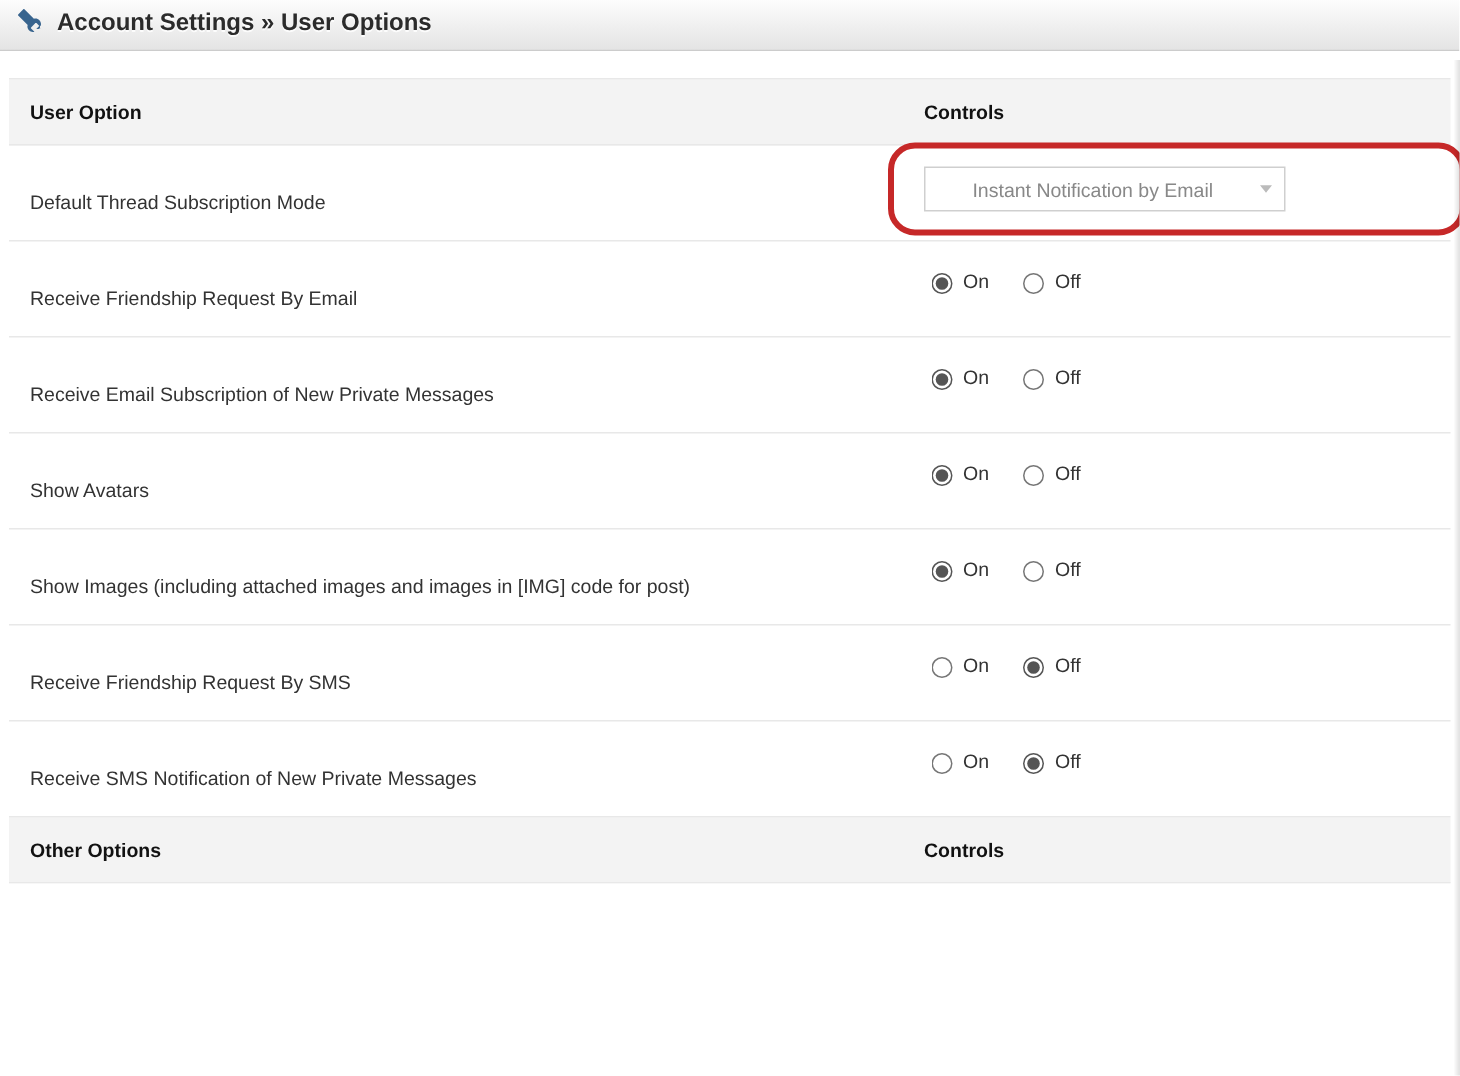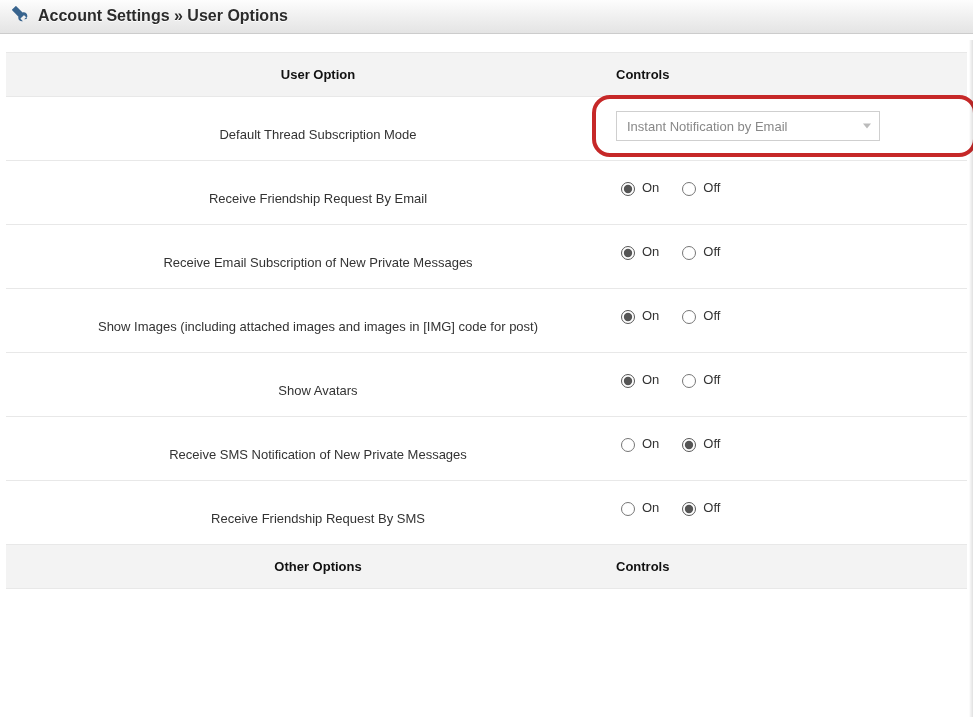"User Option" .table .col-option { text-align: center -> none }
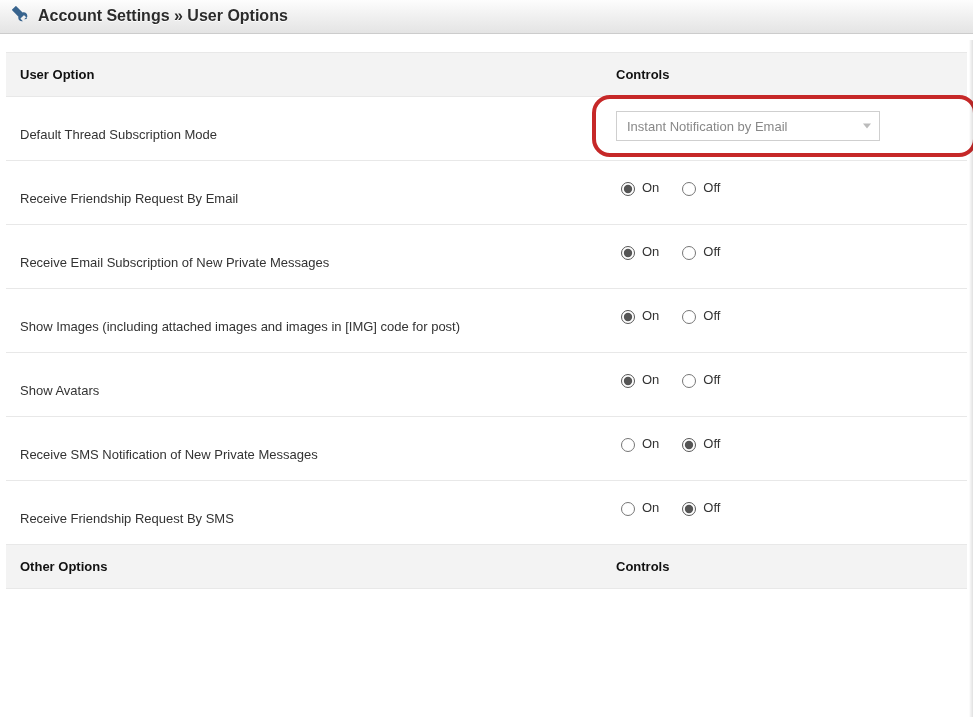"Instant Notification by Email" .fake-select { justify-content: none -> center; width: 264px -> 241px }
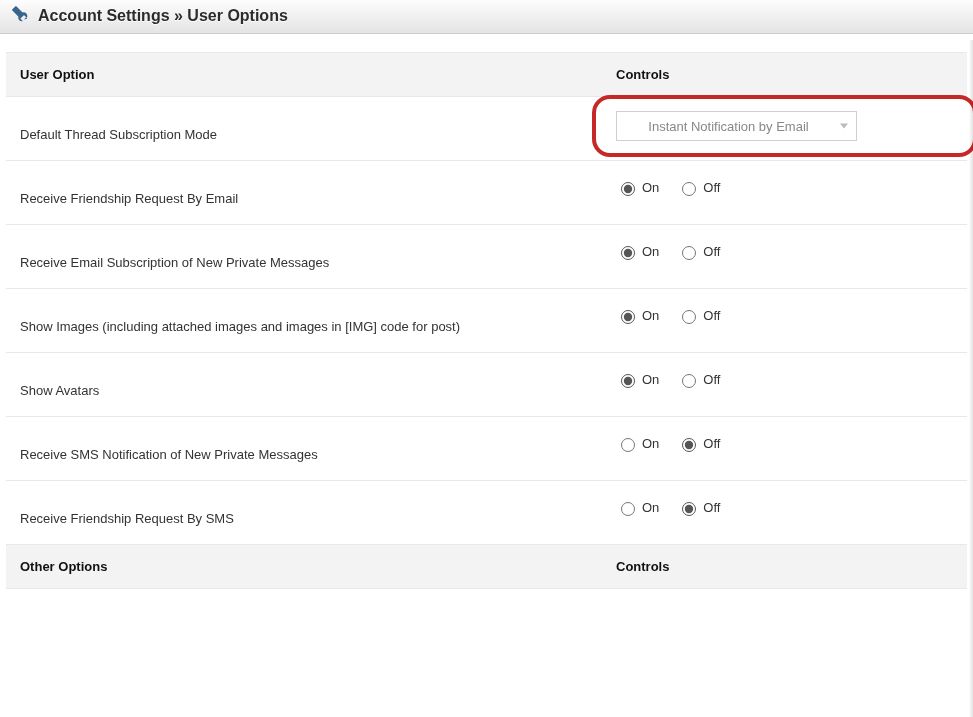"Show Images (including attached images" tr { order: before "Show Avatars" -> after "Show Avatars" }
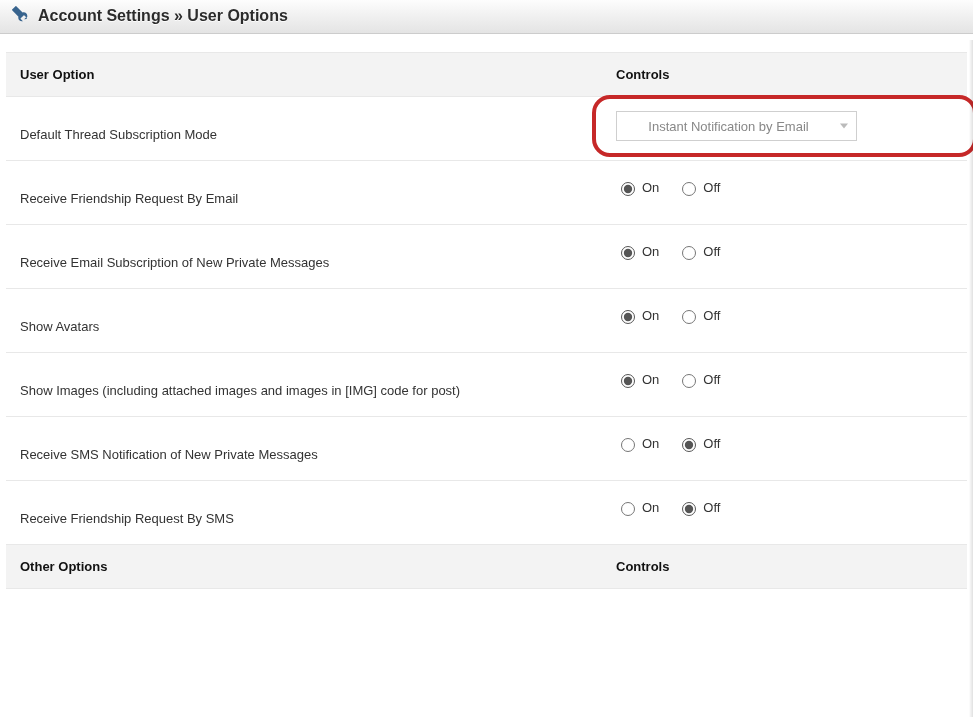"Receive SMS Notification of New" tr { order: before "Receive Friendship Request By SMS" -> after "Receive Friendship Request By SMS" }
